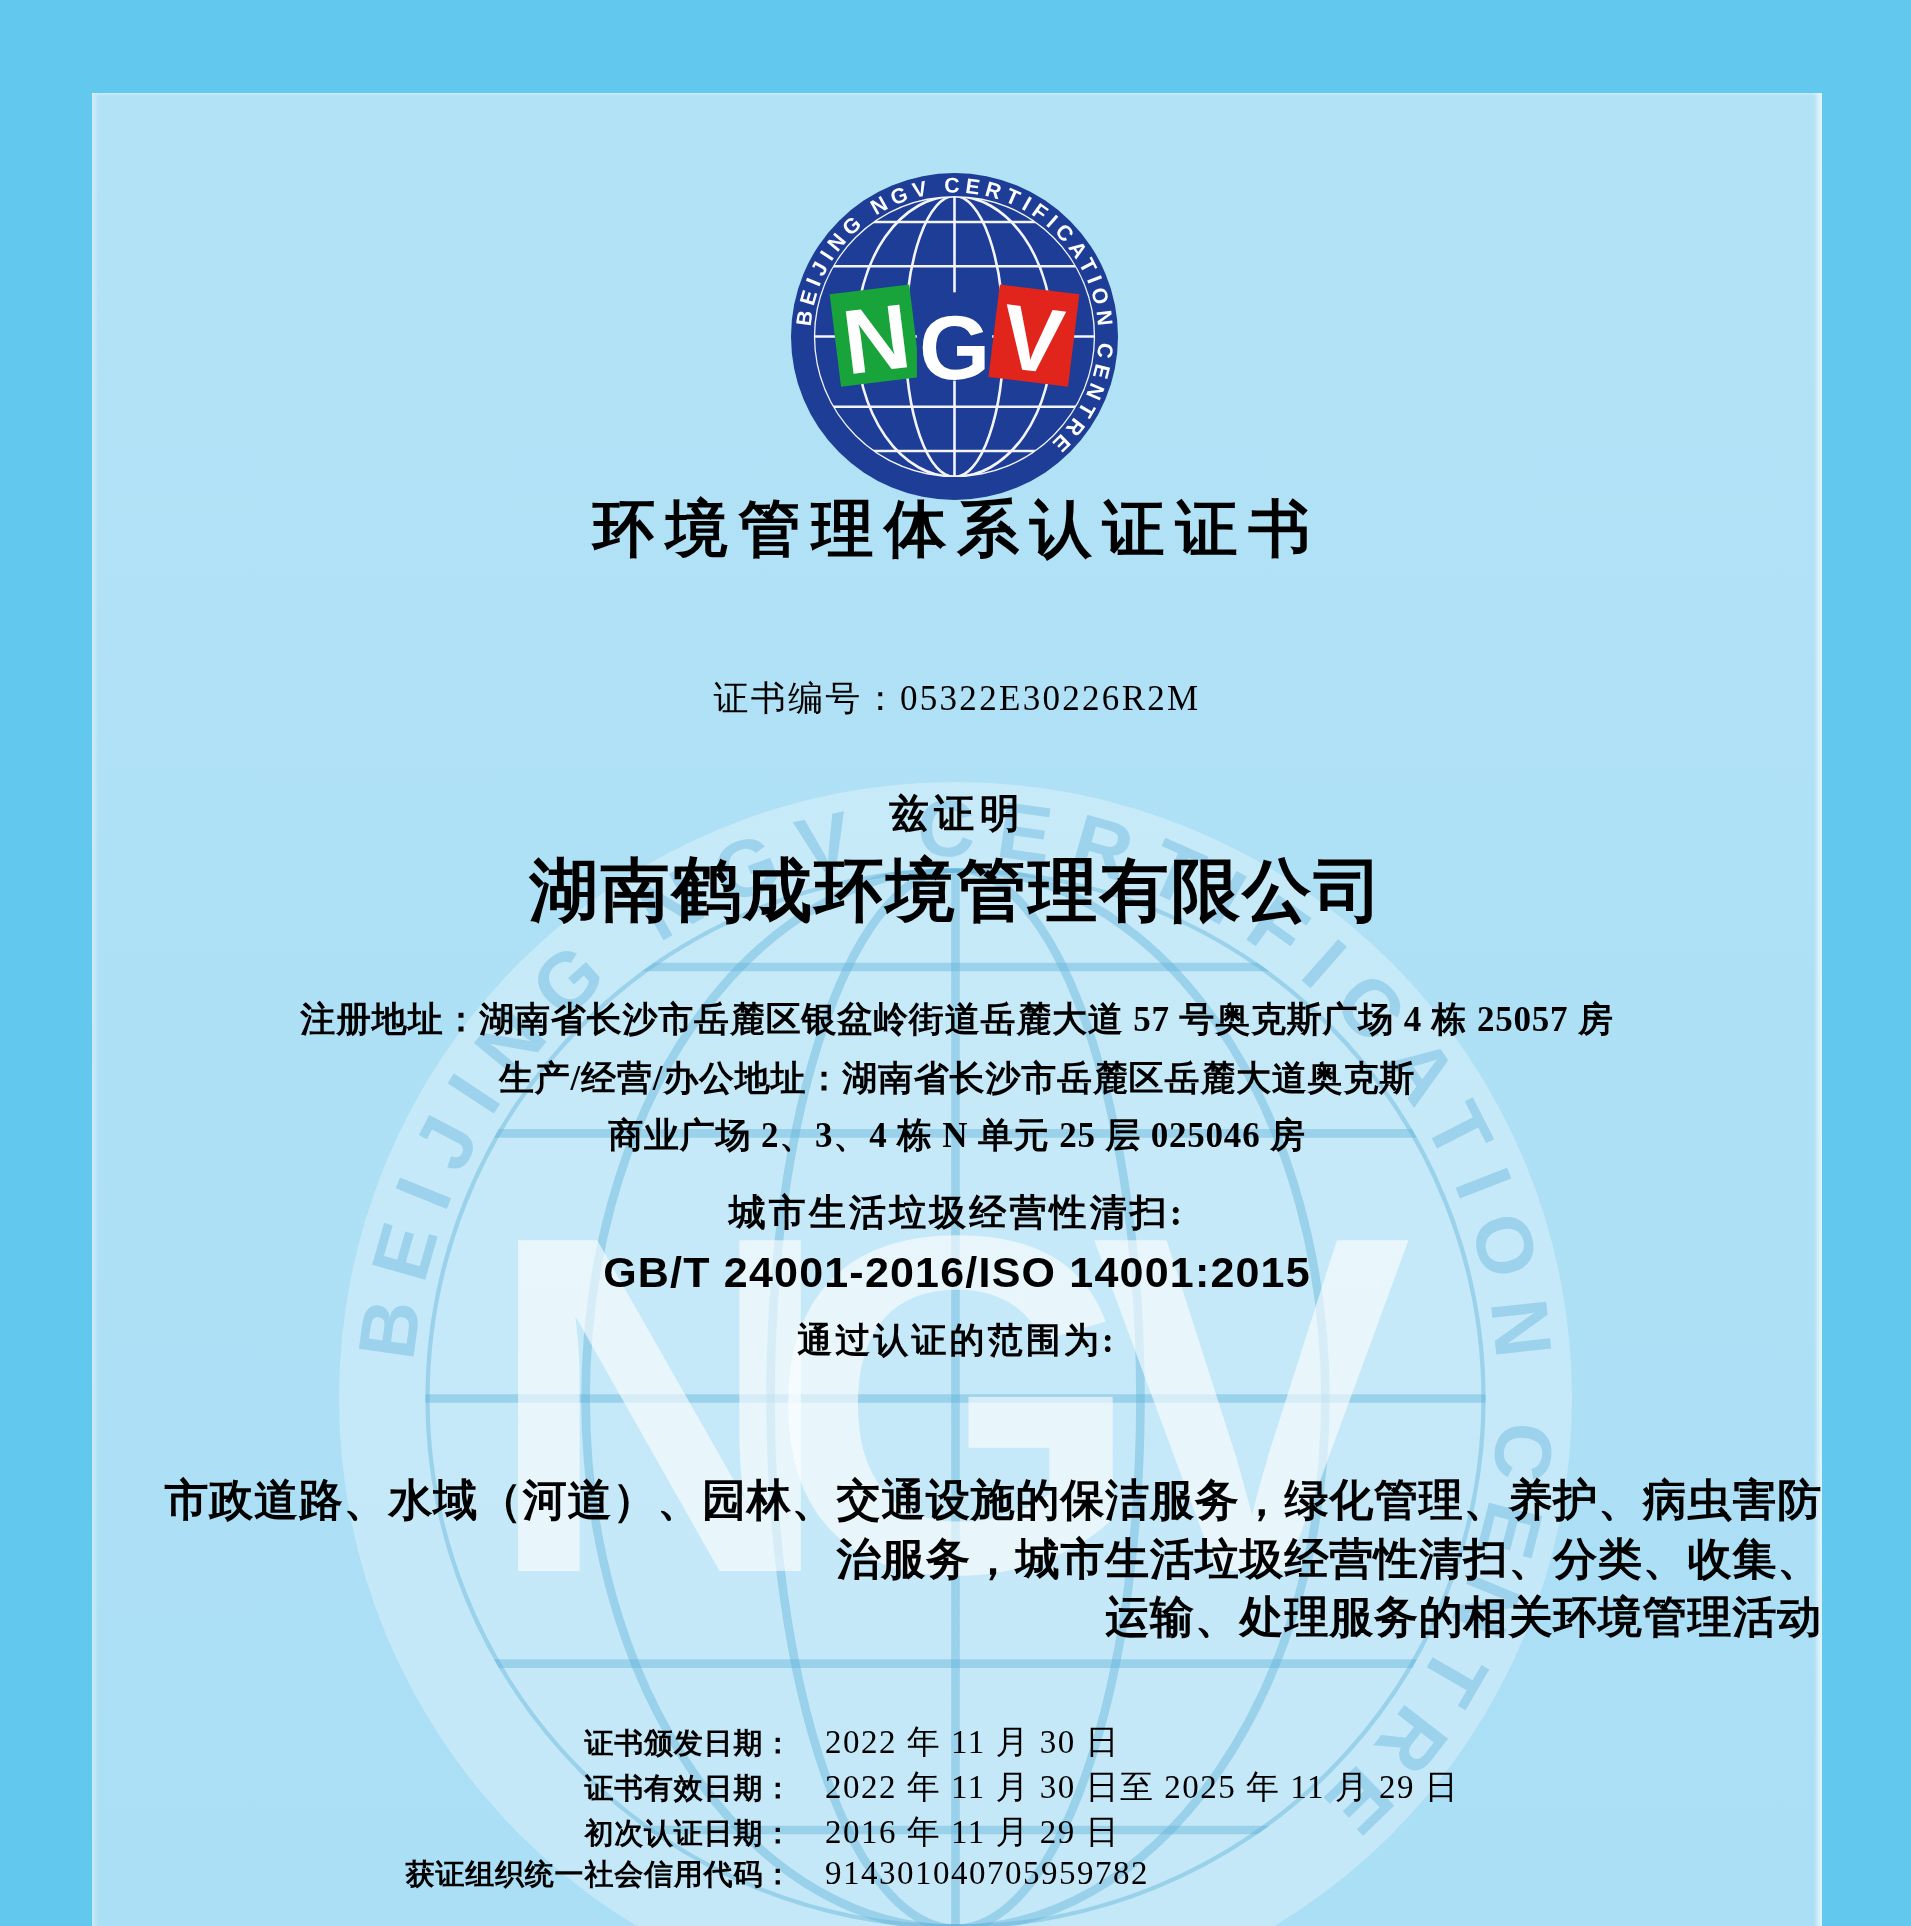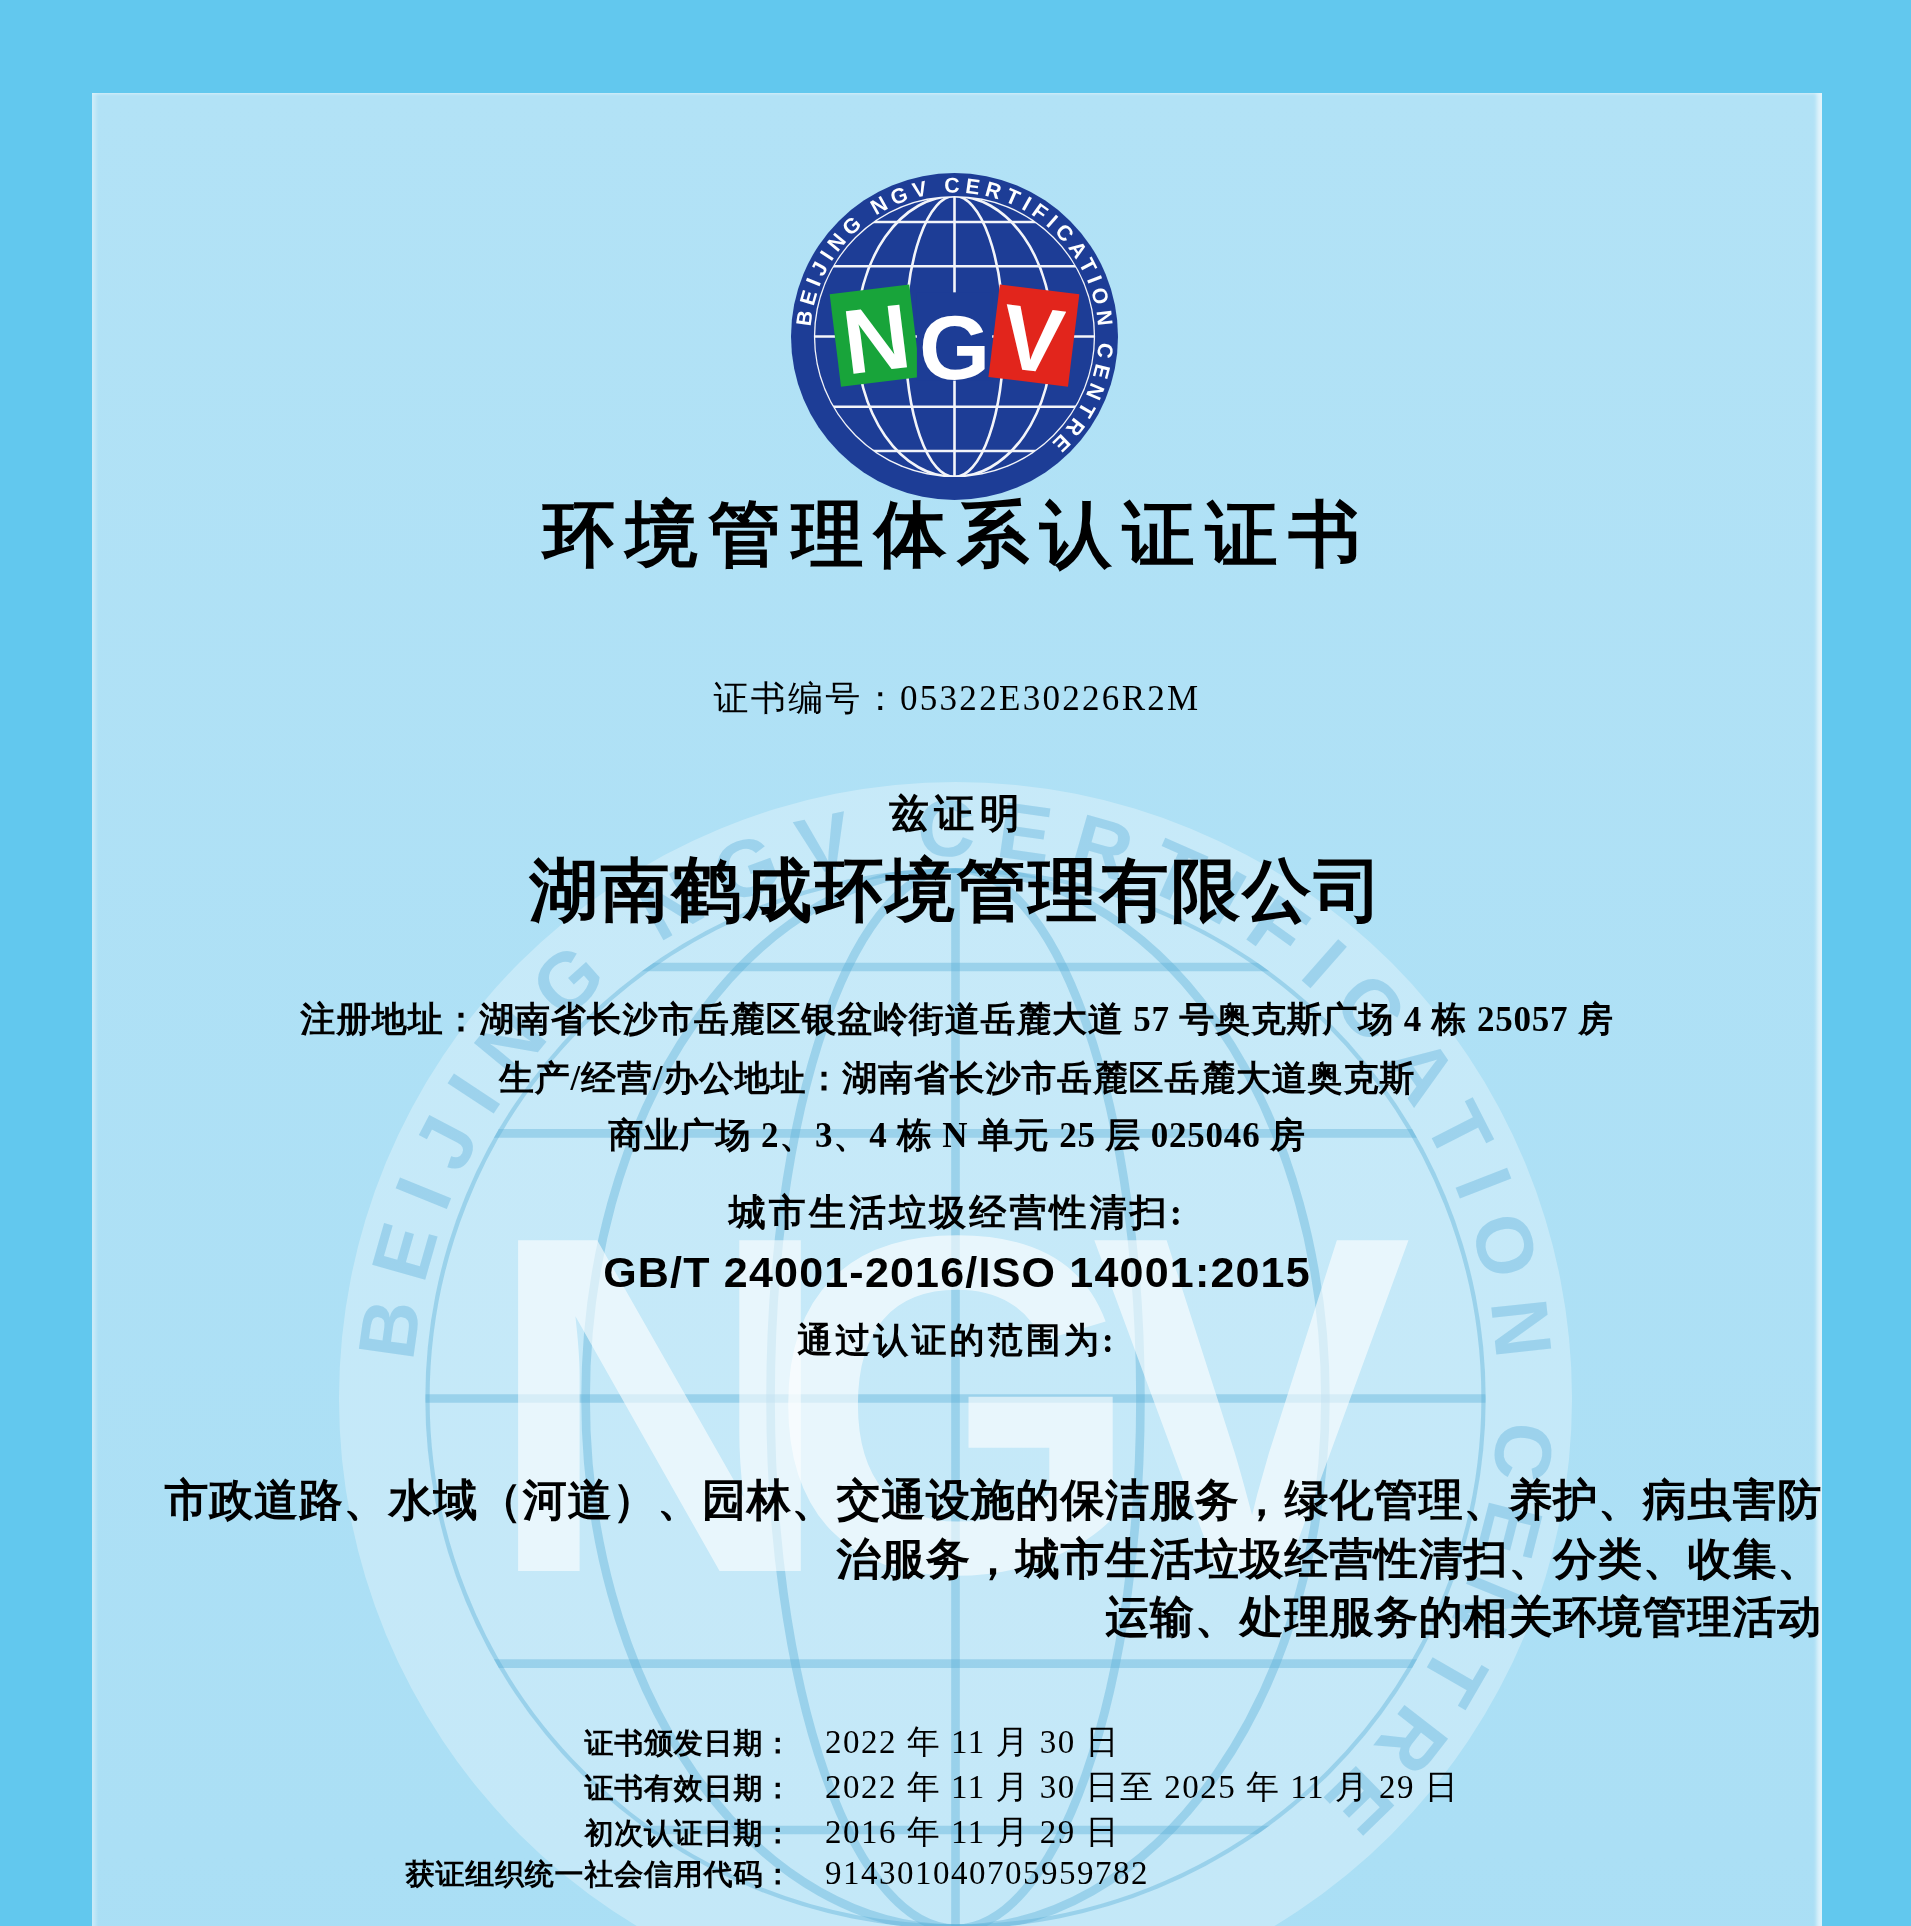"环境管理体系认证证书" #title { font-size: 72px -> 62px }
